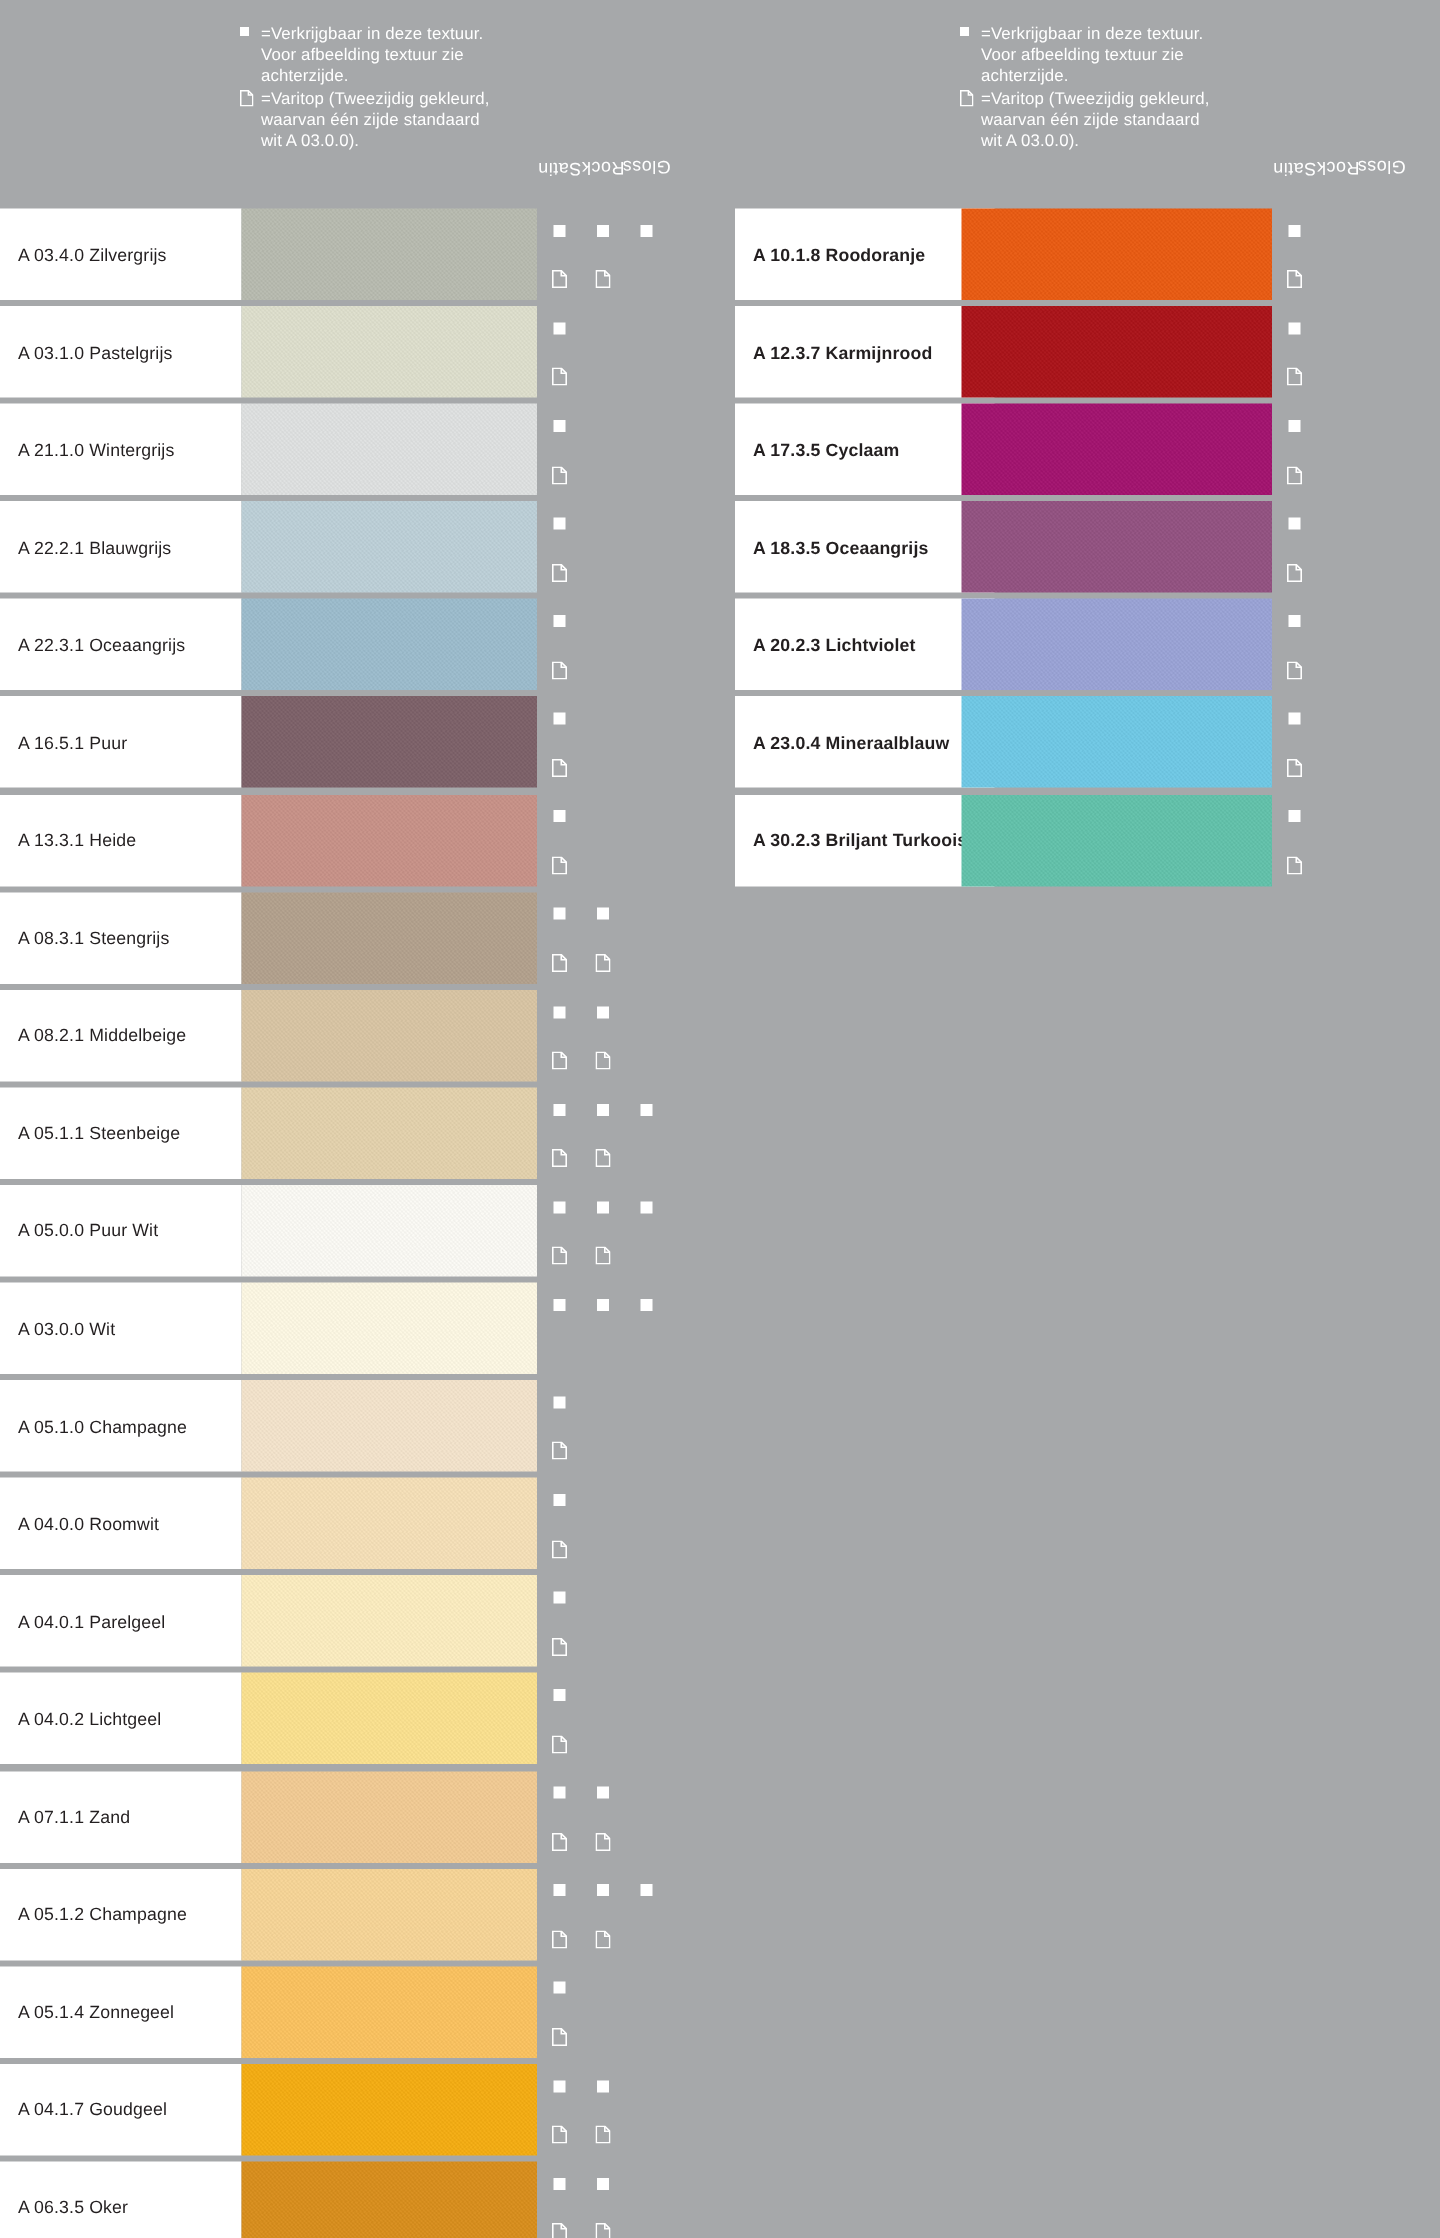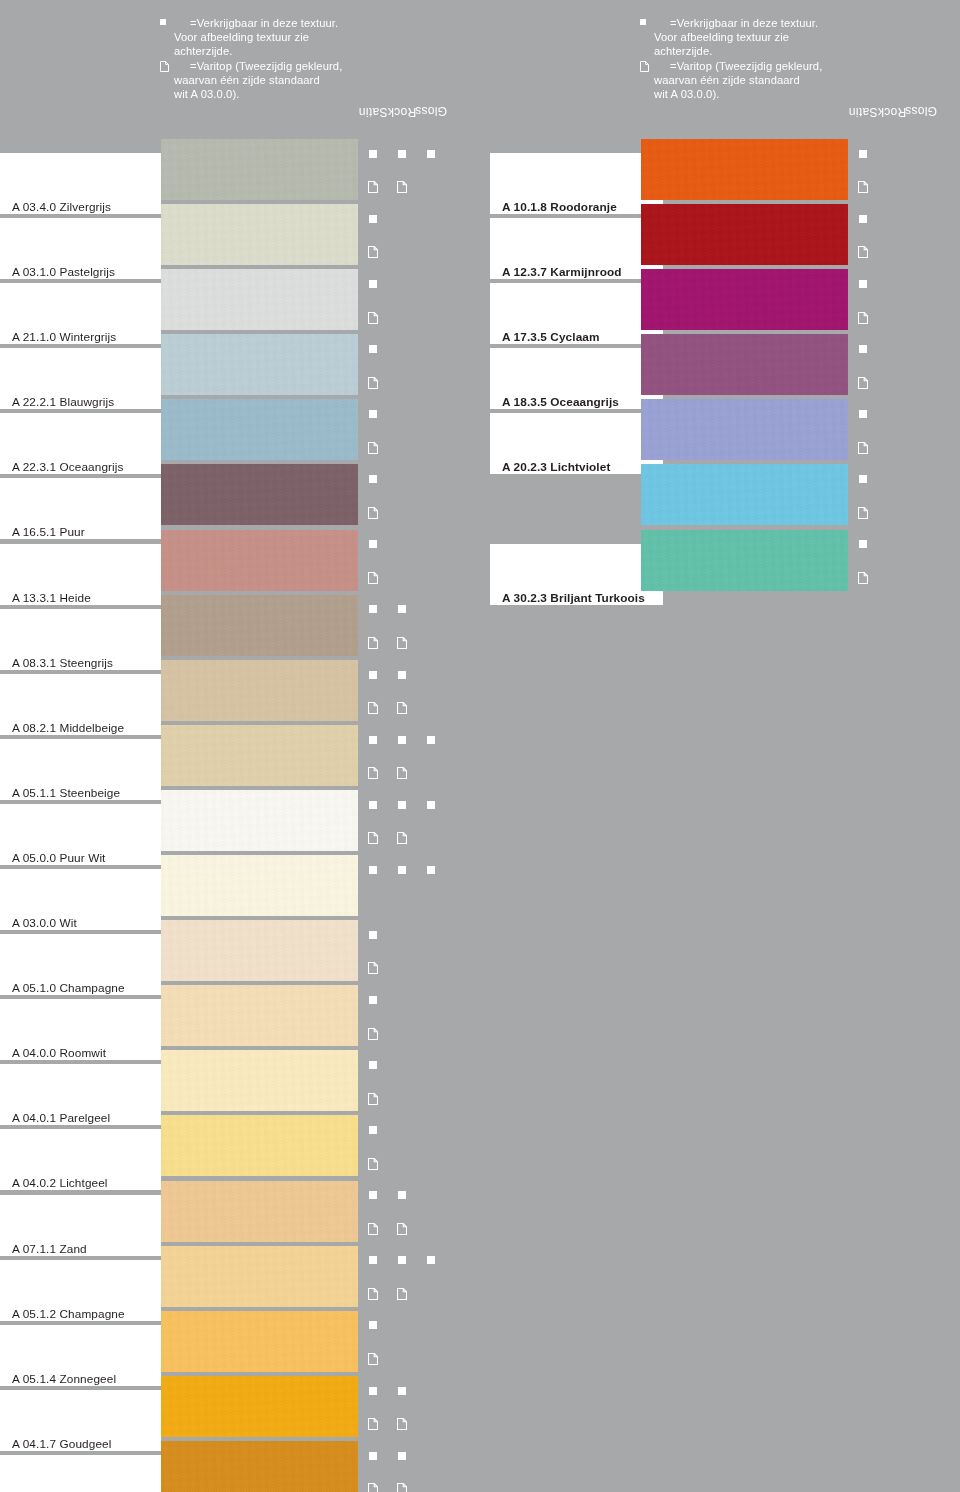"=Verkrijgbaar in deze textuur." .legend-row { gap: 16px -> none }
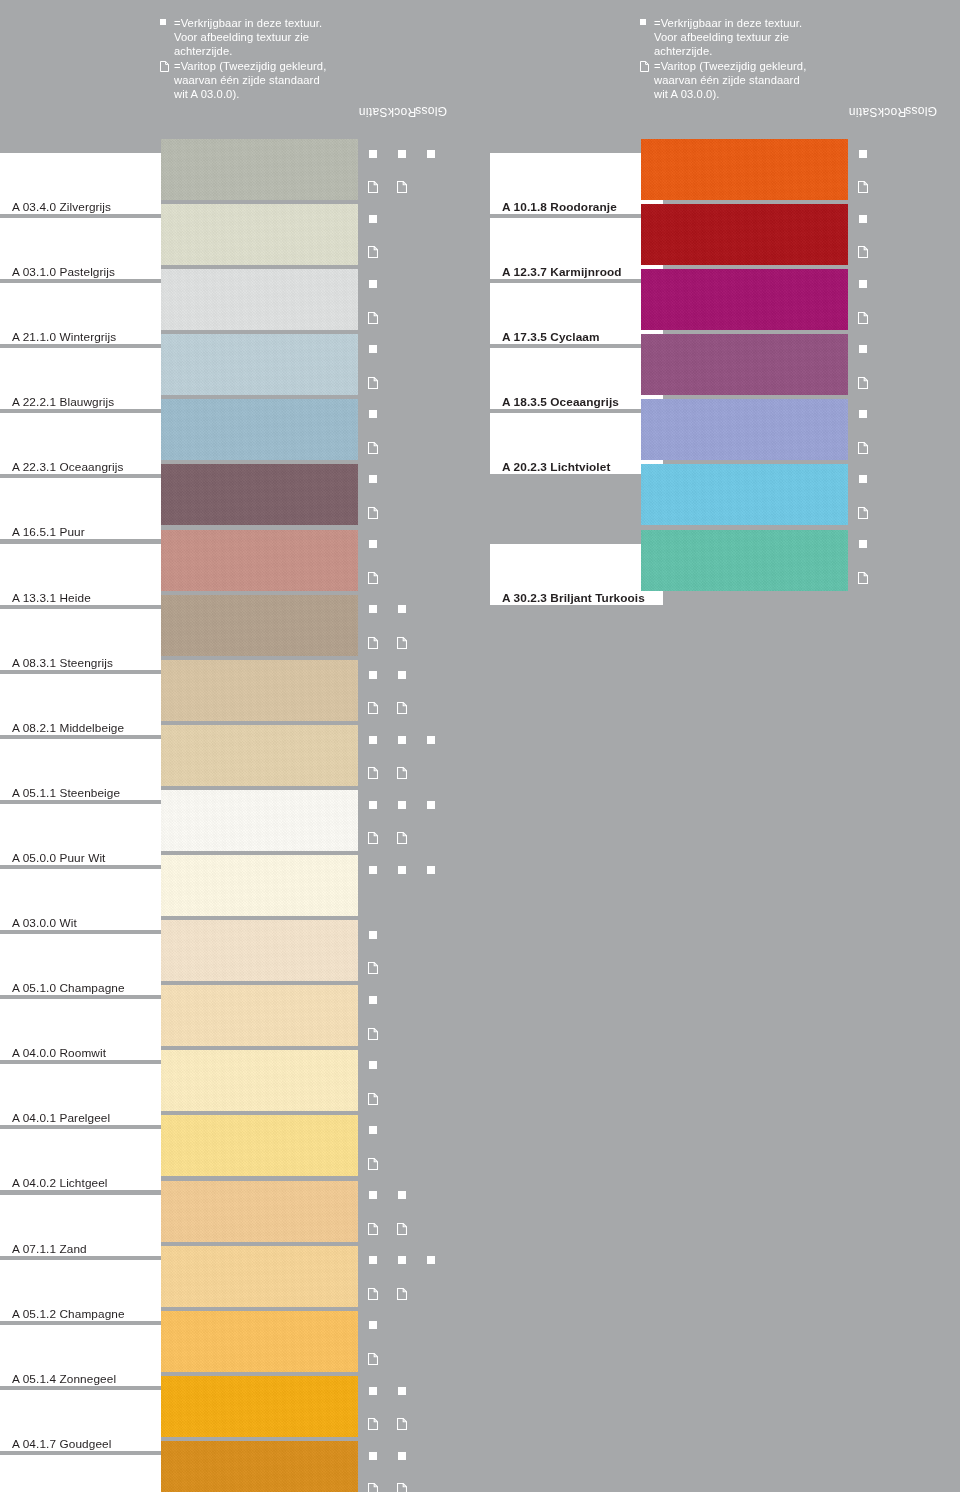"A 03.4.0 Zilvergrijs" .crow .namecell { align-items: flex-end -> center; margin-top: 14px -> none }
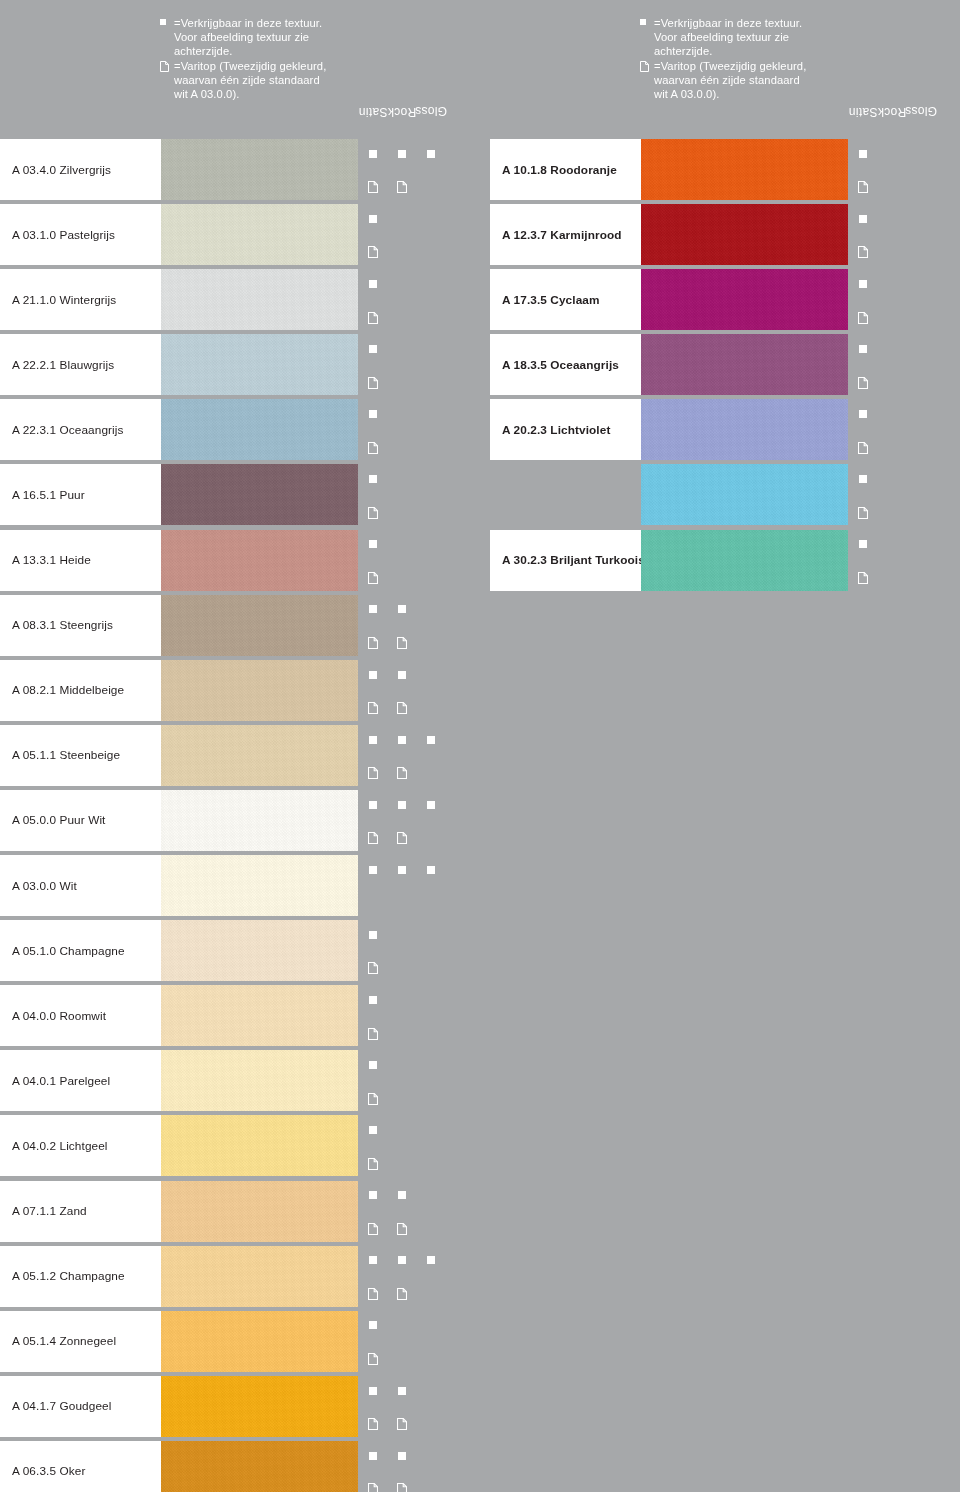"A 23.0.4 Mineraalblauw" div.namecell { html: none -> <div> <div>A 23.0.4 Mineraalblauw</div> </div> }
